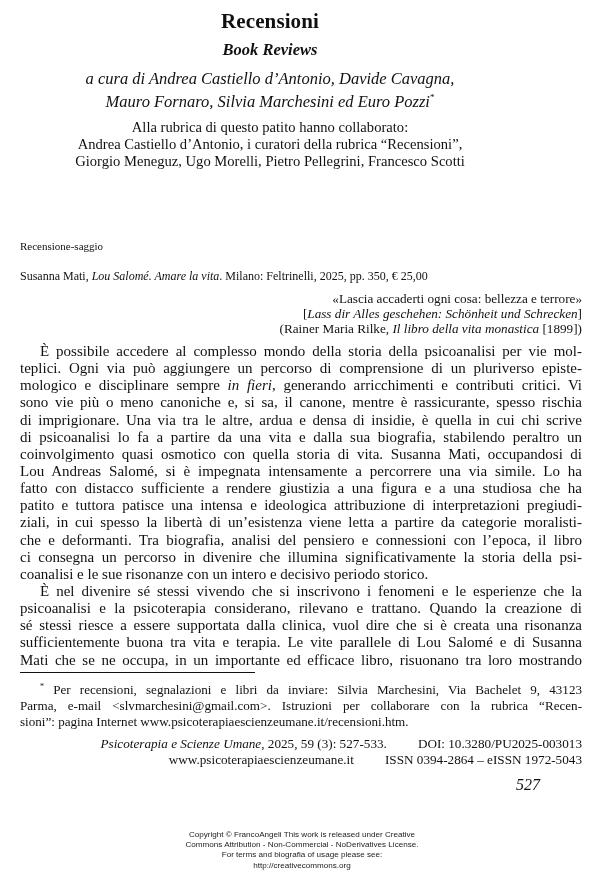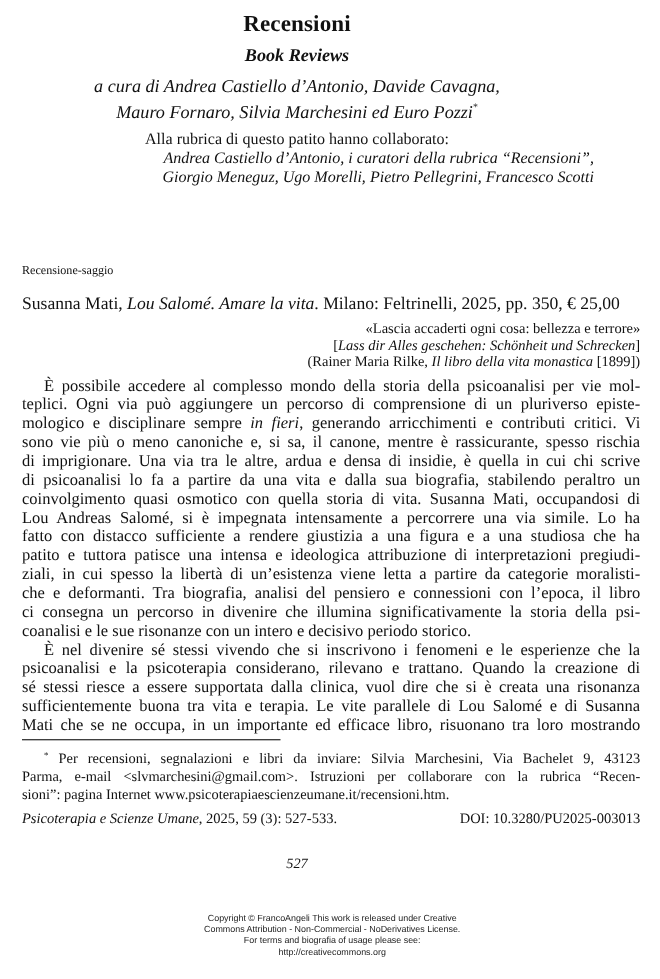"Andrea Castiello d’Antonio, i curatori" .collab-names { font-style: italic -> none; text-align: right -> none }
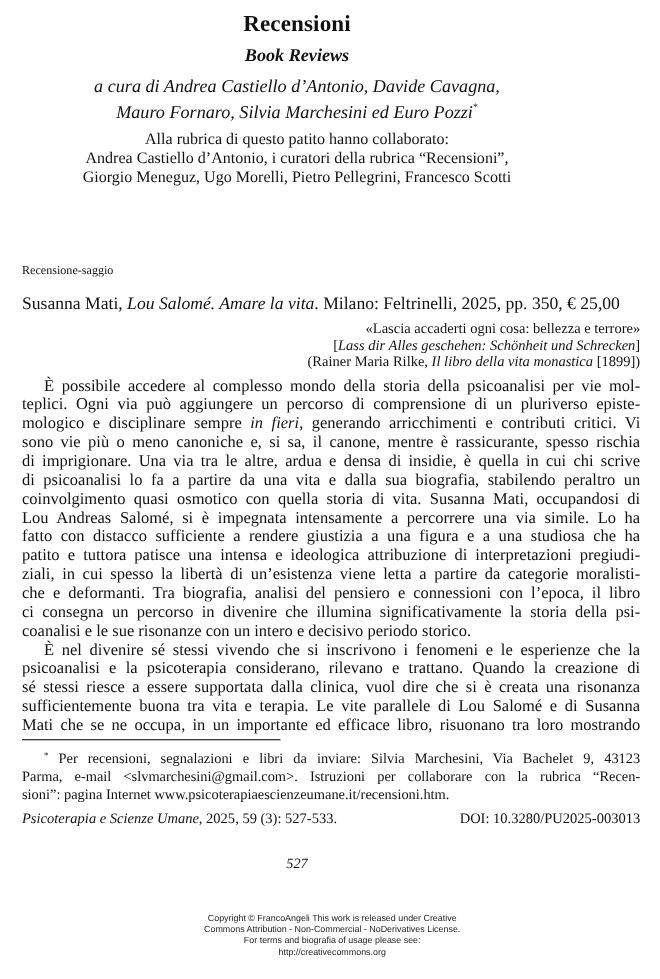"Susanna Mati, Lou Salomé. Amare" .citation { font-size: 16px -> 12px }
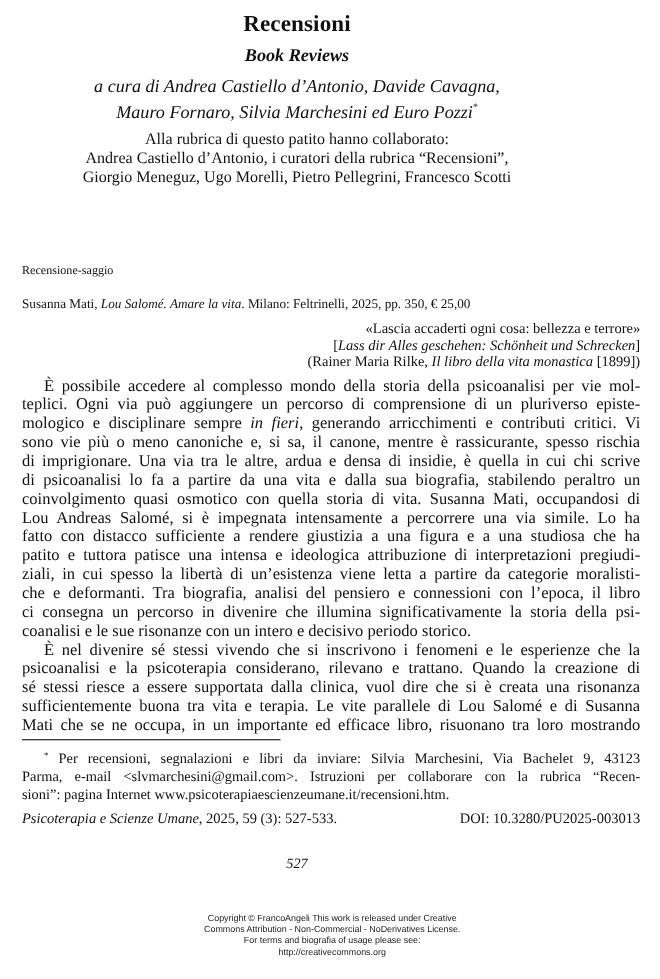"Psicoterapia e Scienze Umane, 2025," .journal-row { gap: none -> 31px; justify-content: space-between -> flex-end }
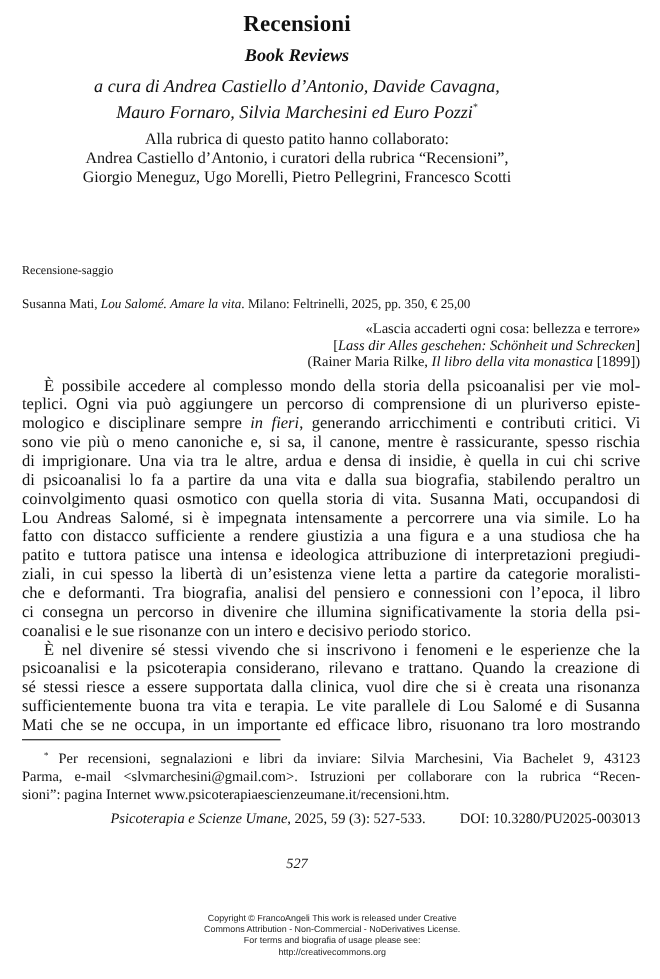"www.psicoterapiaescienzeumane.it" div.journal-row { html: none -> <div> <span>www.psicoterapiaescienzeumane.it</span> <span>ISSN 0394-2864 – eISSN 1972-5043</span> </div> }
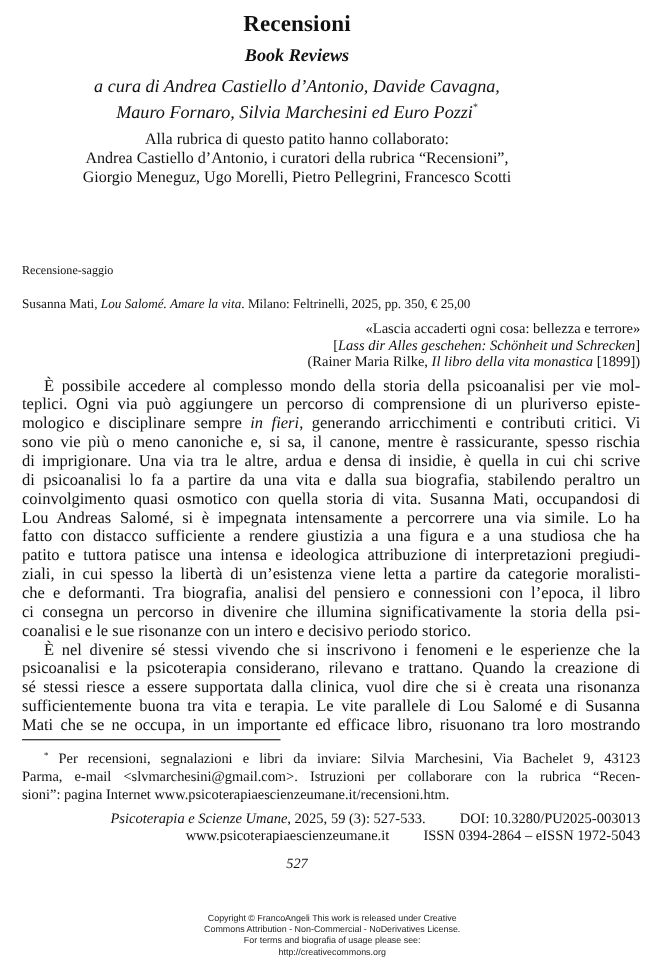"527" .page-number { font-size: 13px -> 16px; text-align: none -> right }
